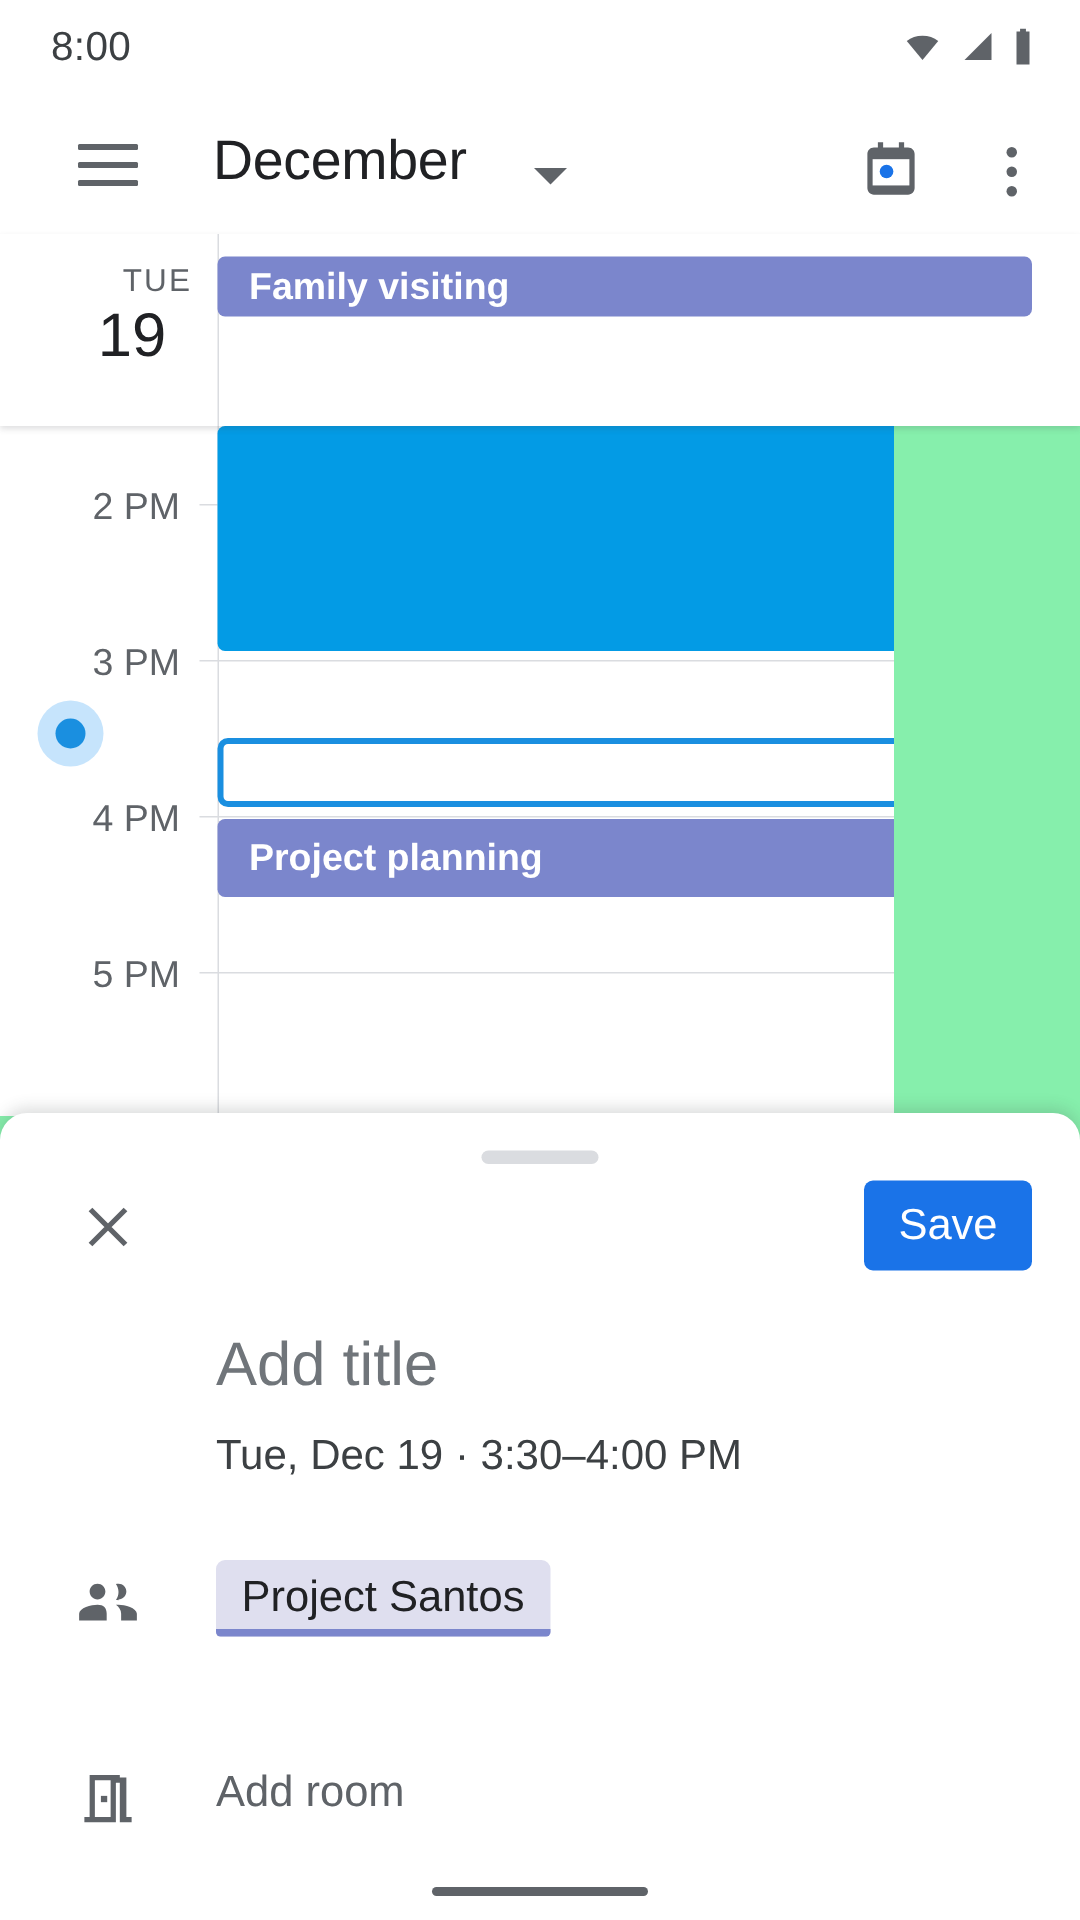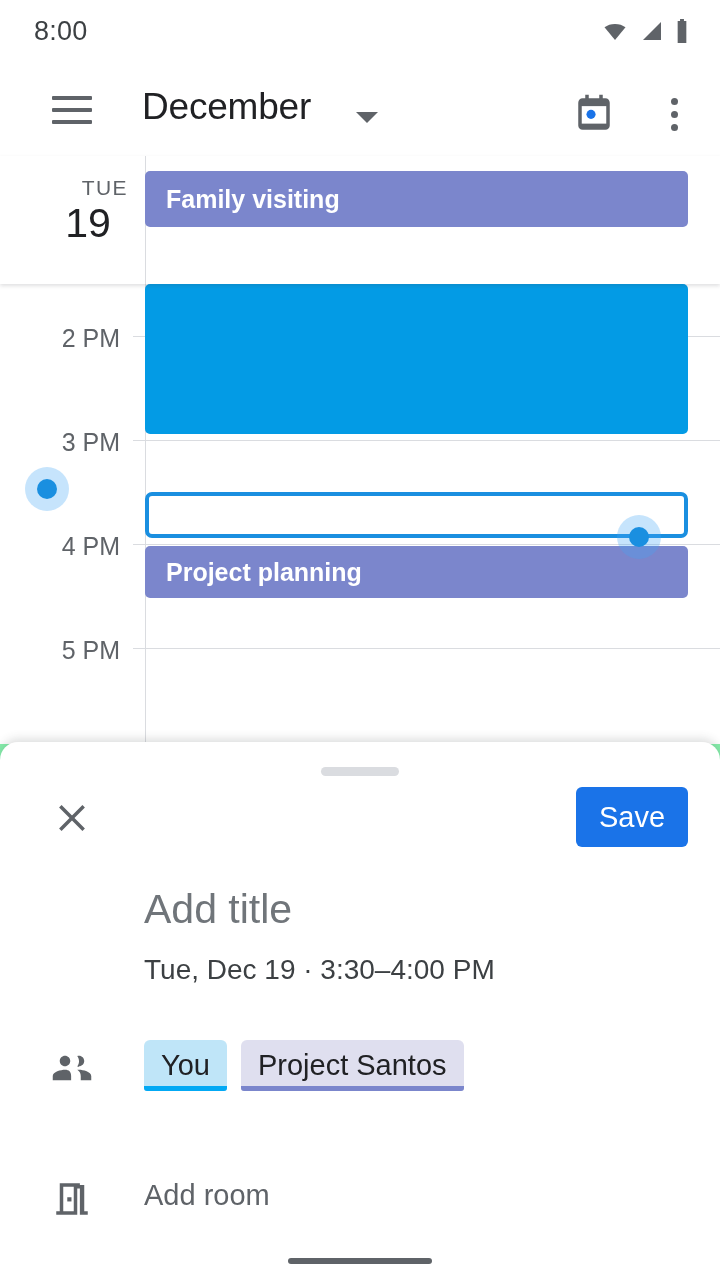"Family visiting" .allday-chip { height: 56px -> 40px }
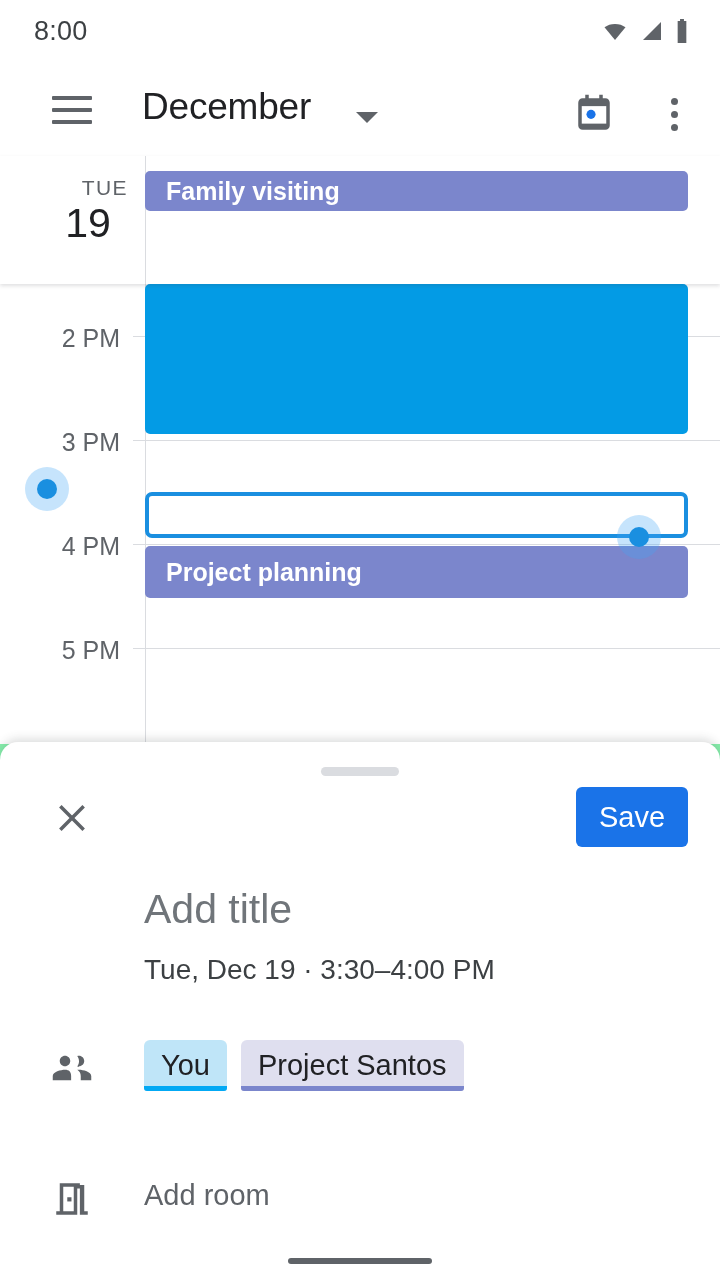"2 PM" .grid { width: 720px -> 596px }
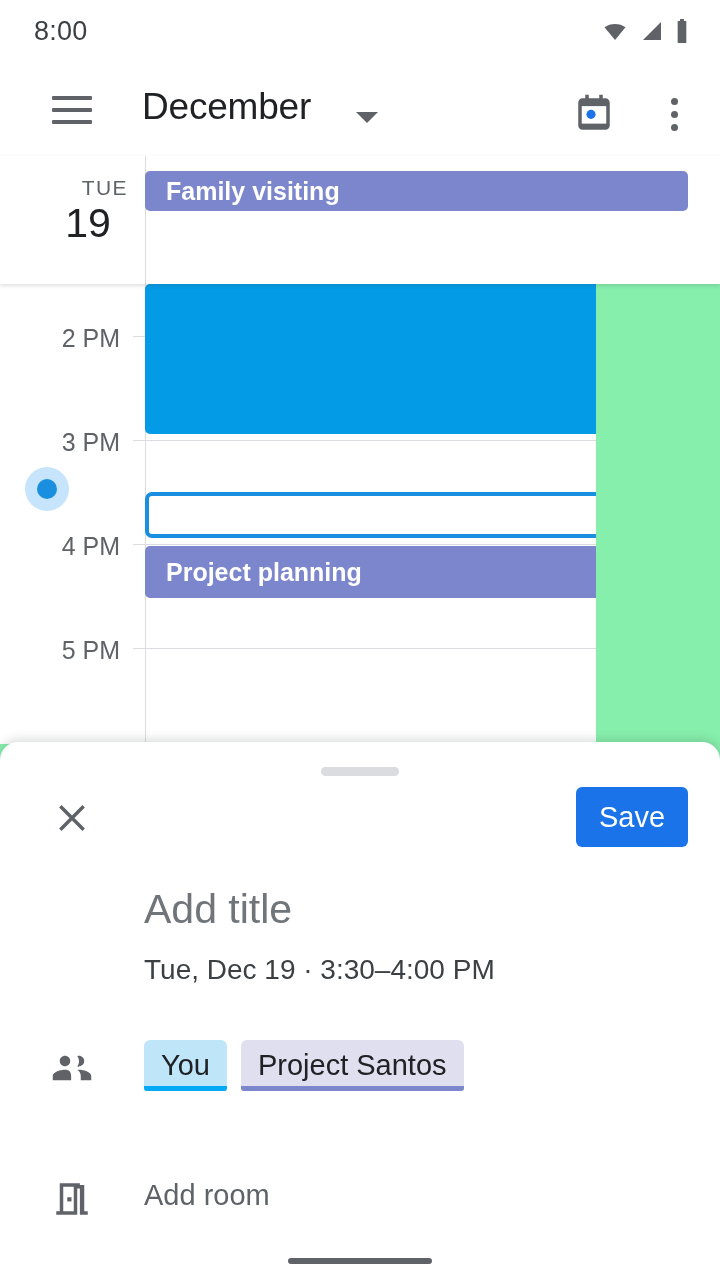"You" div.chip { html: <div>You</div> -> none }
